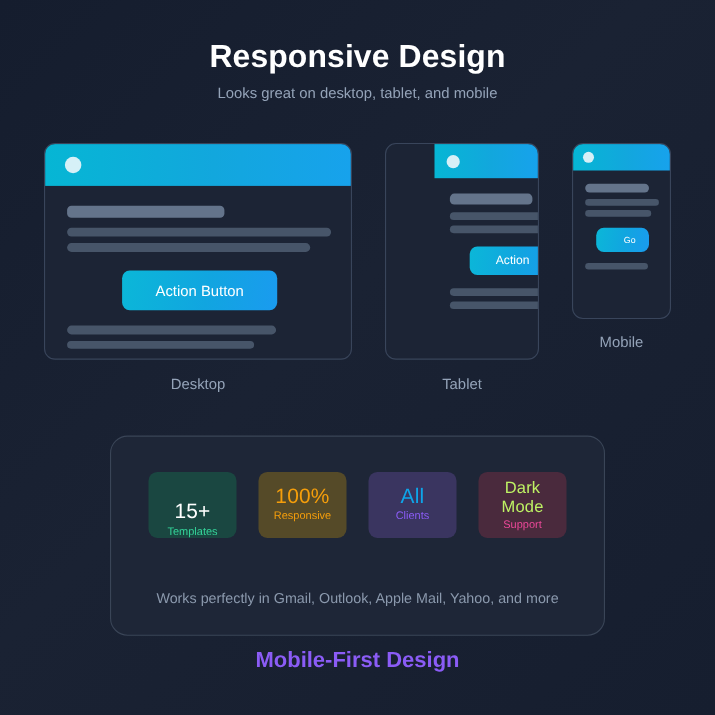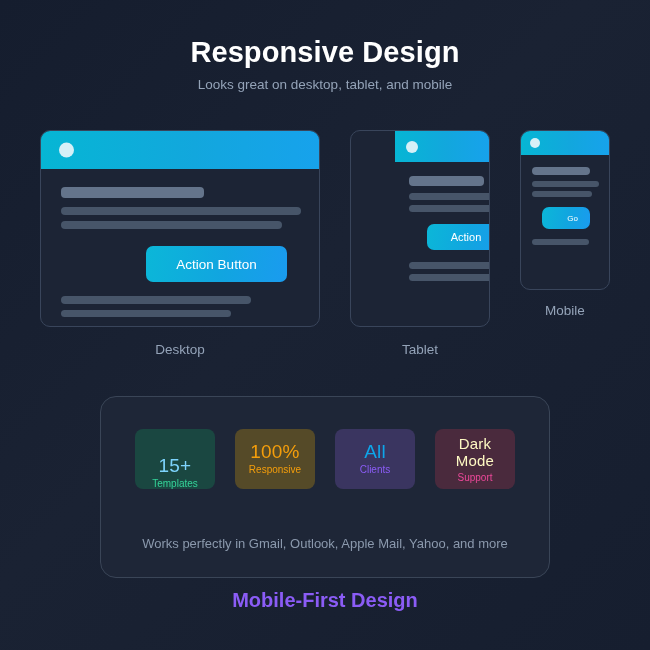"Action Button" div.action-btn { margin-left: 35px -> none }
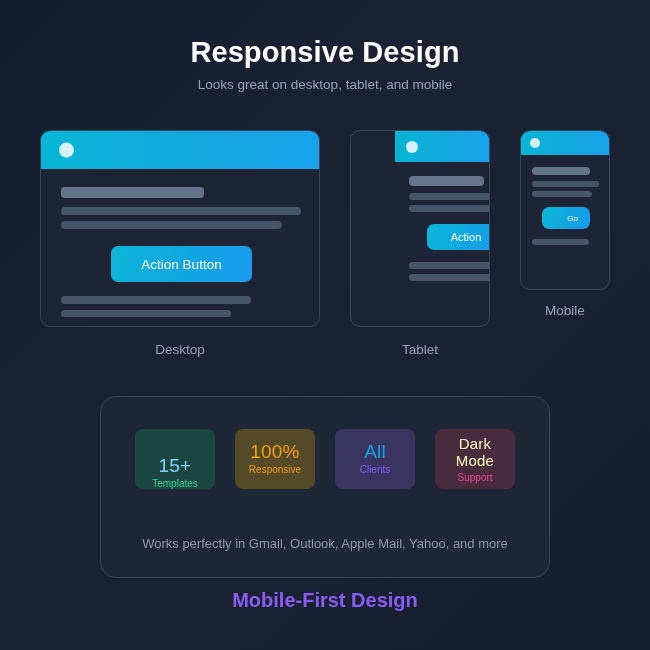"Dark" div.stat-value { color: #fef9c3 -> #bef264 }
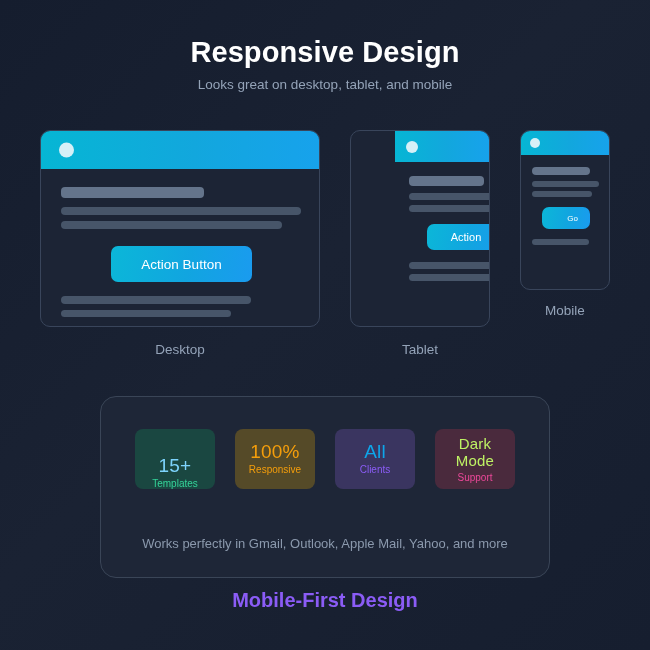"15+" div.stat-value { color: #7dd3fc -> #ffffff }
